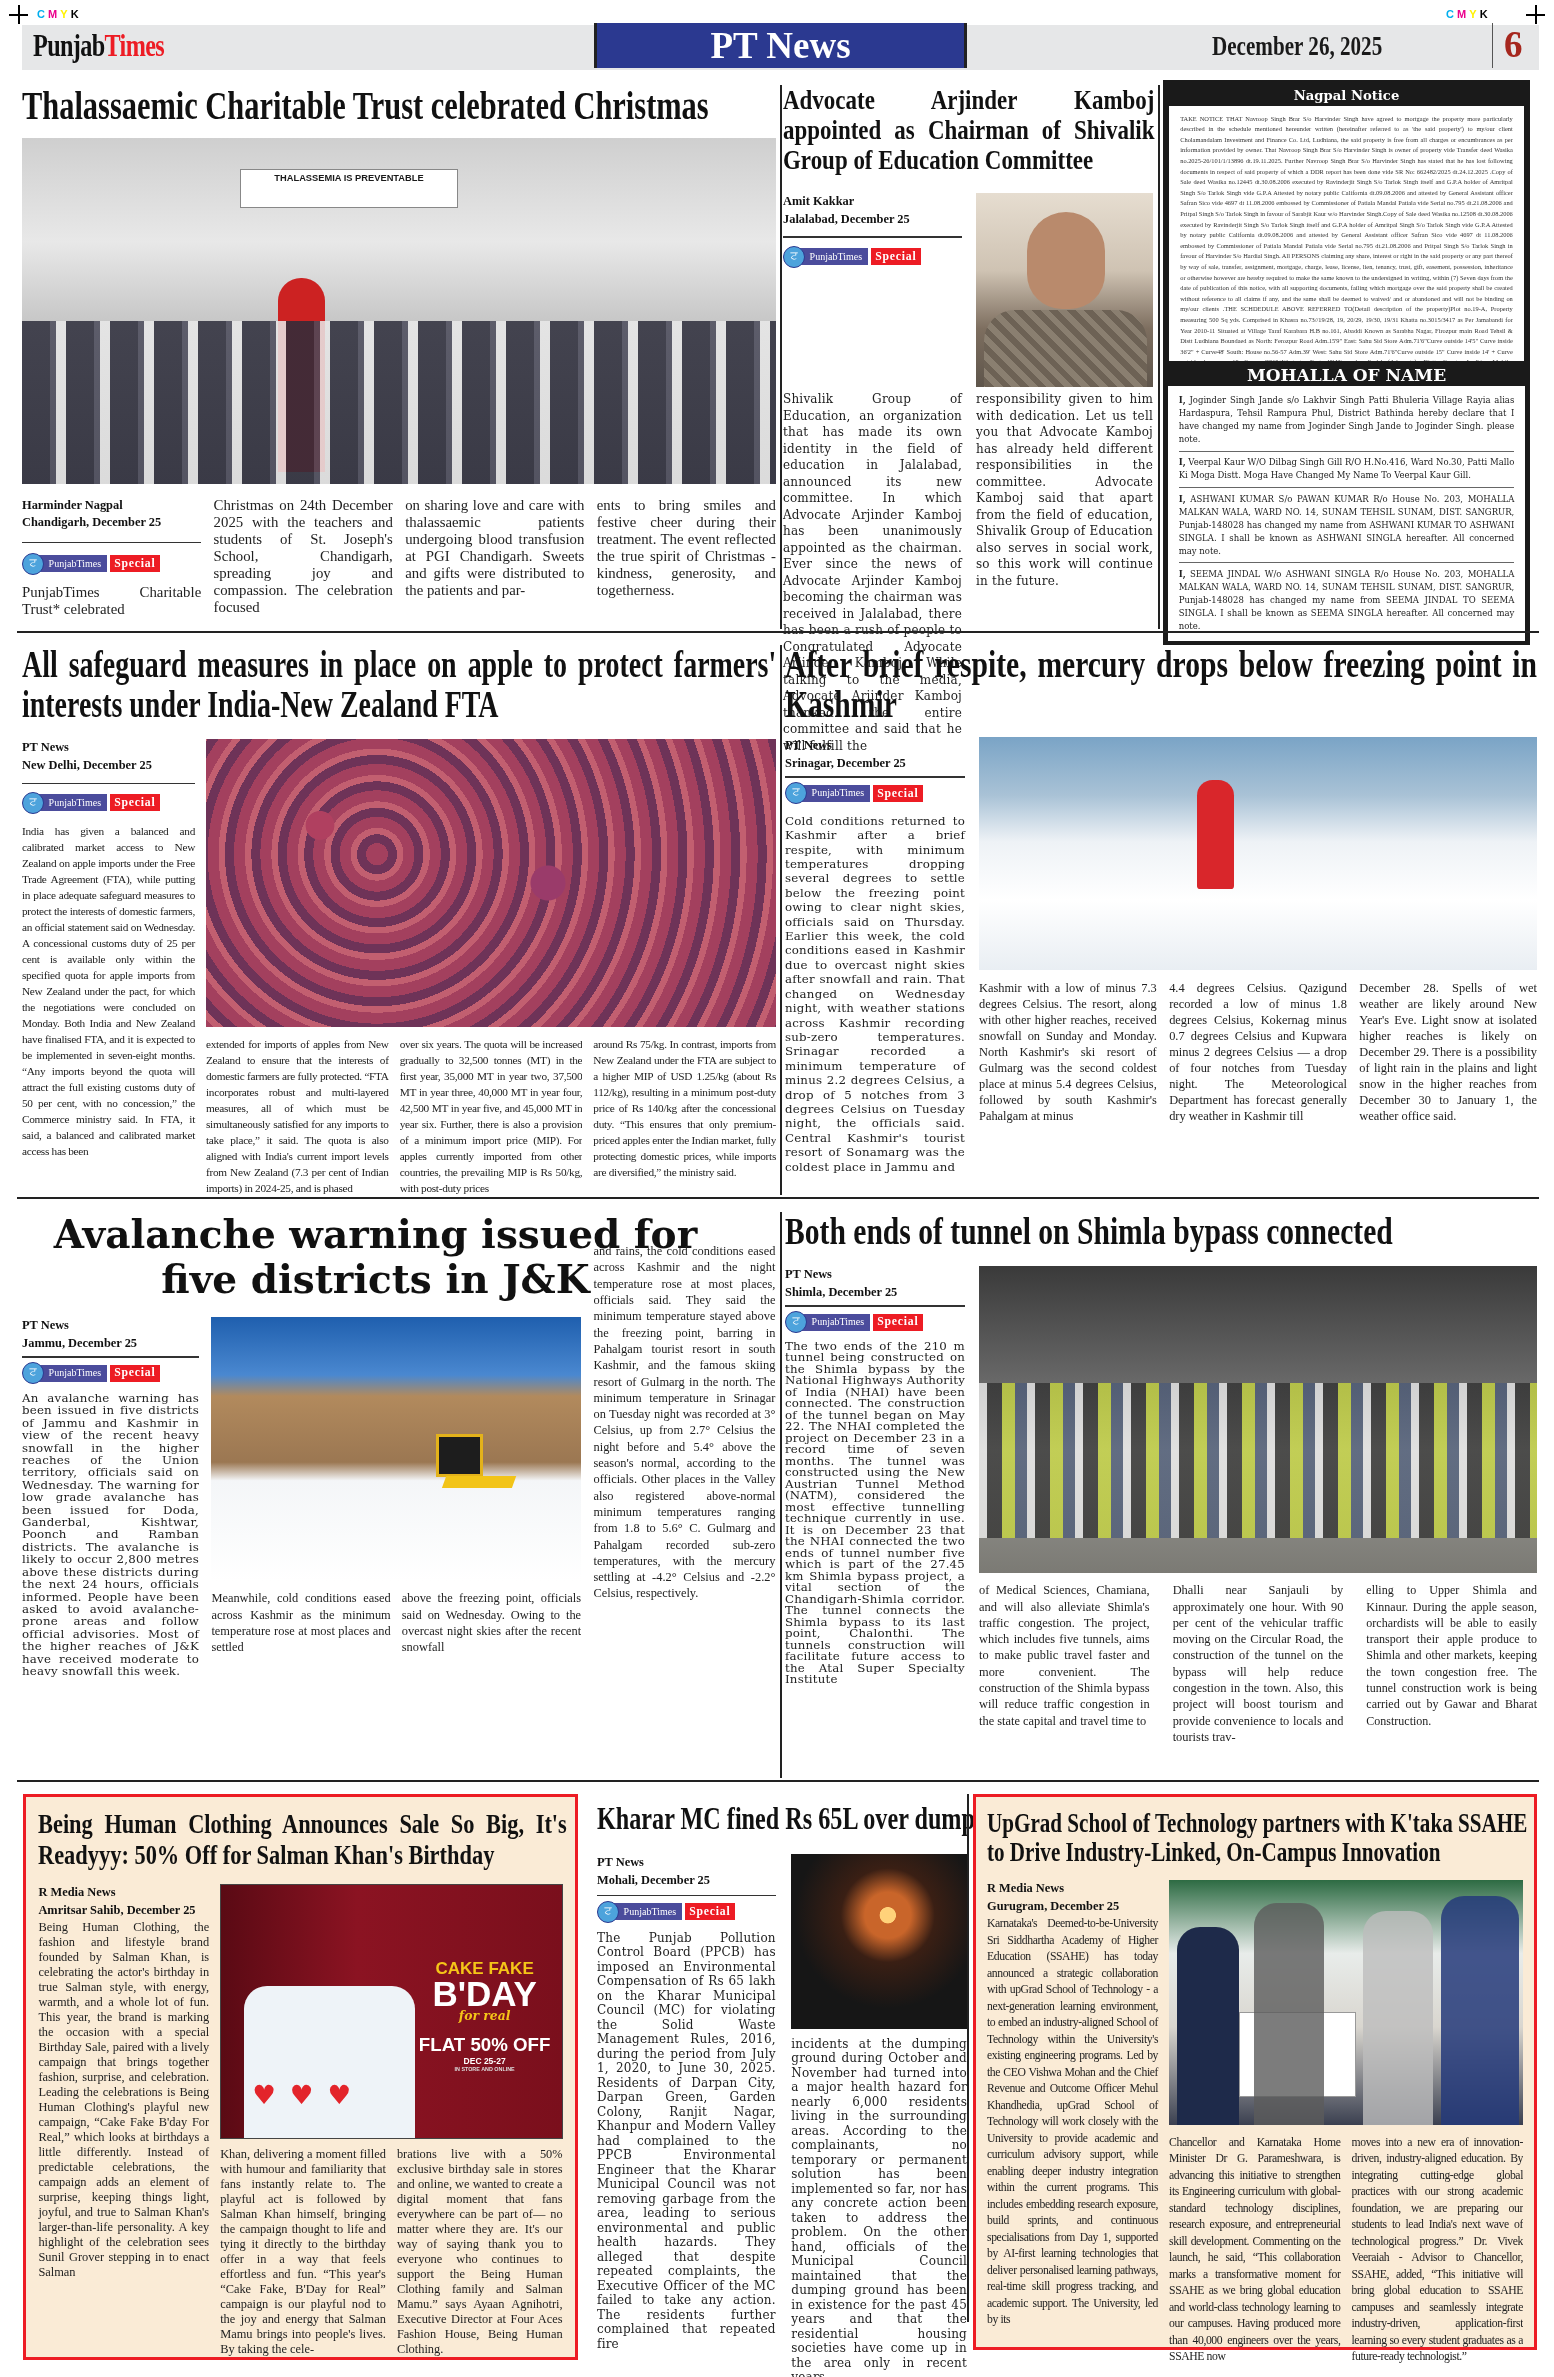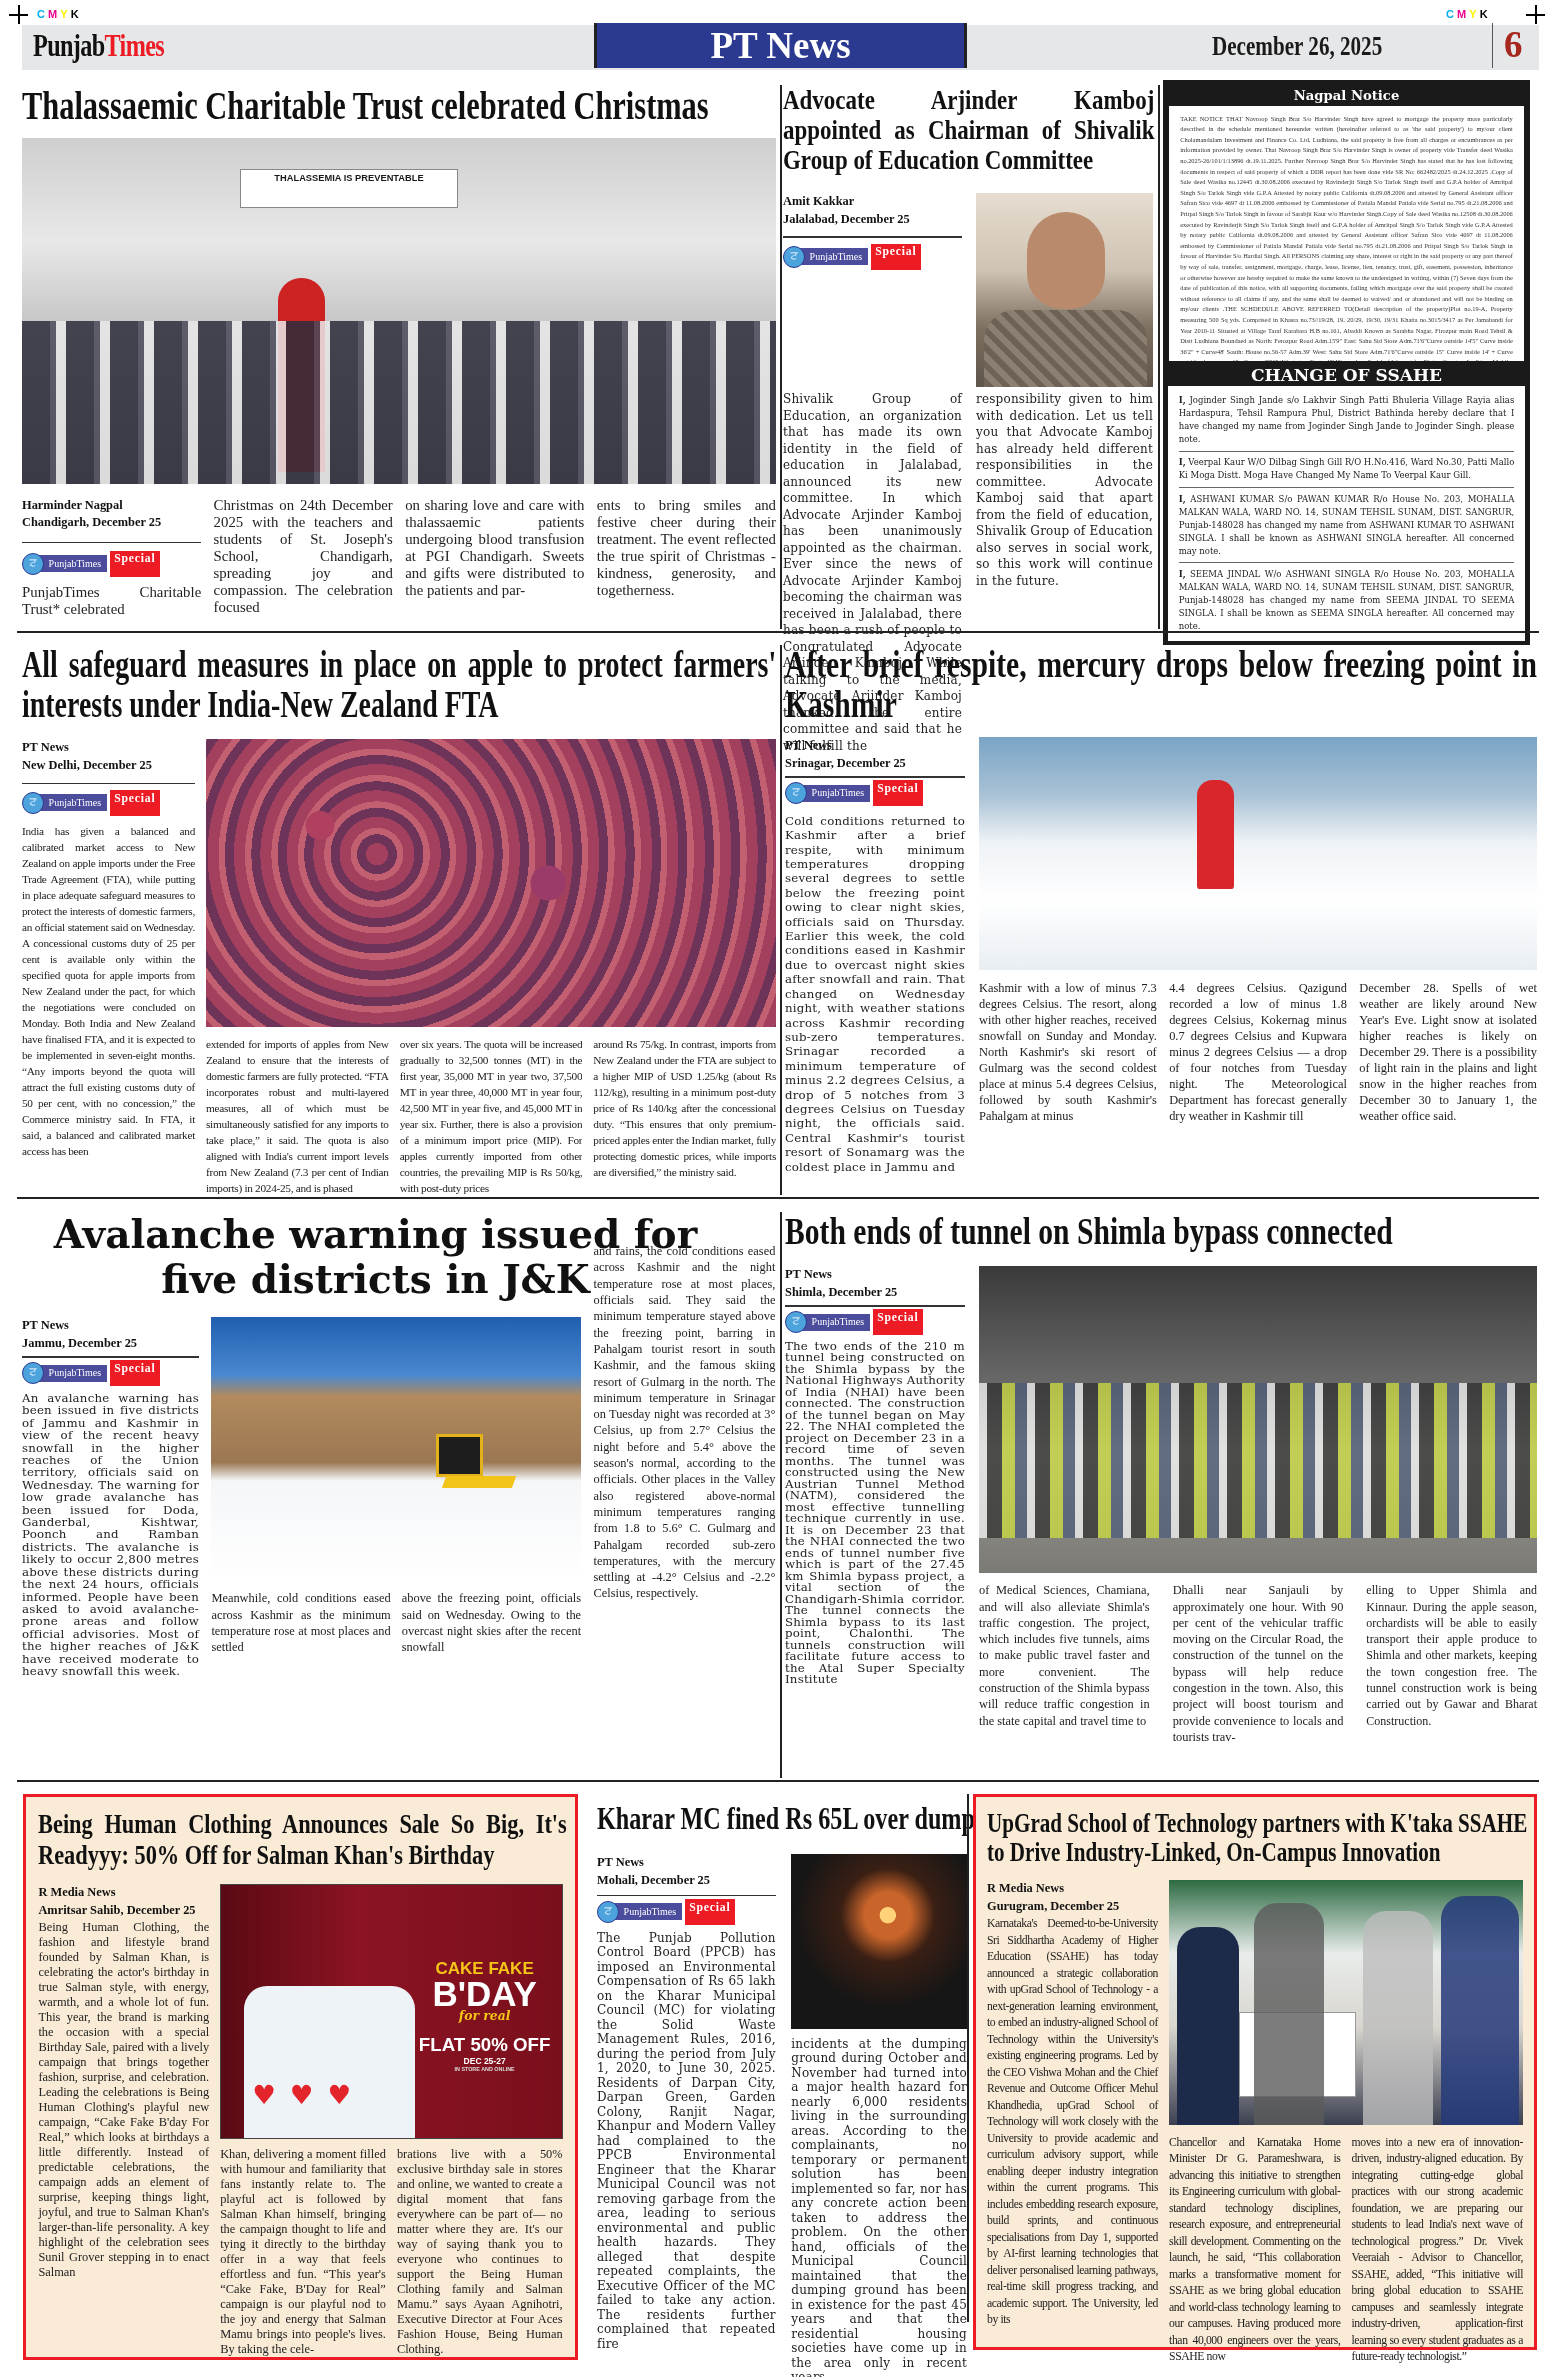"Special" .badge .sp { height: 26px -> 17px }
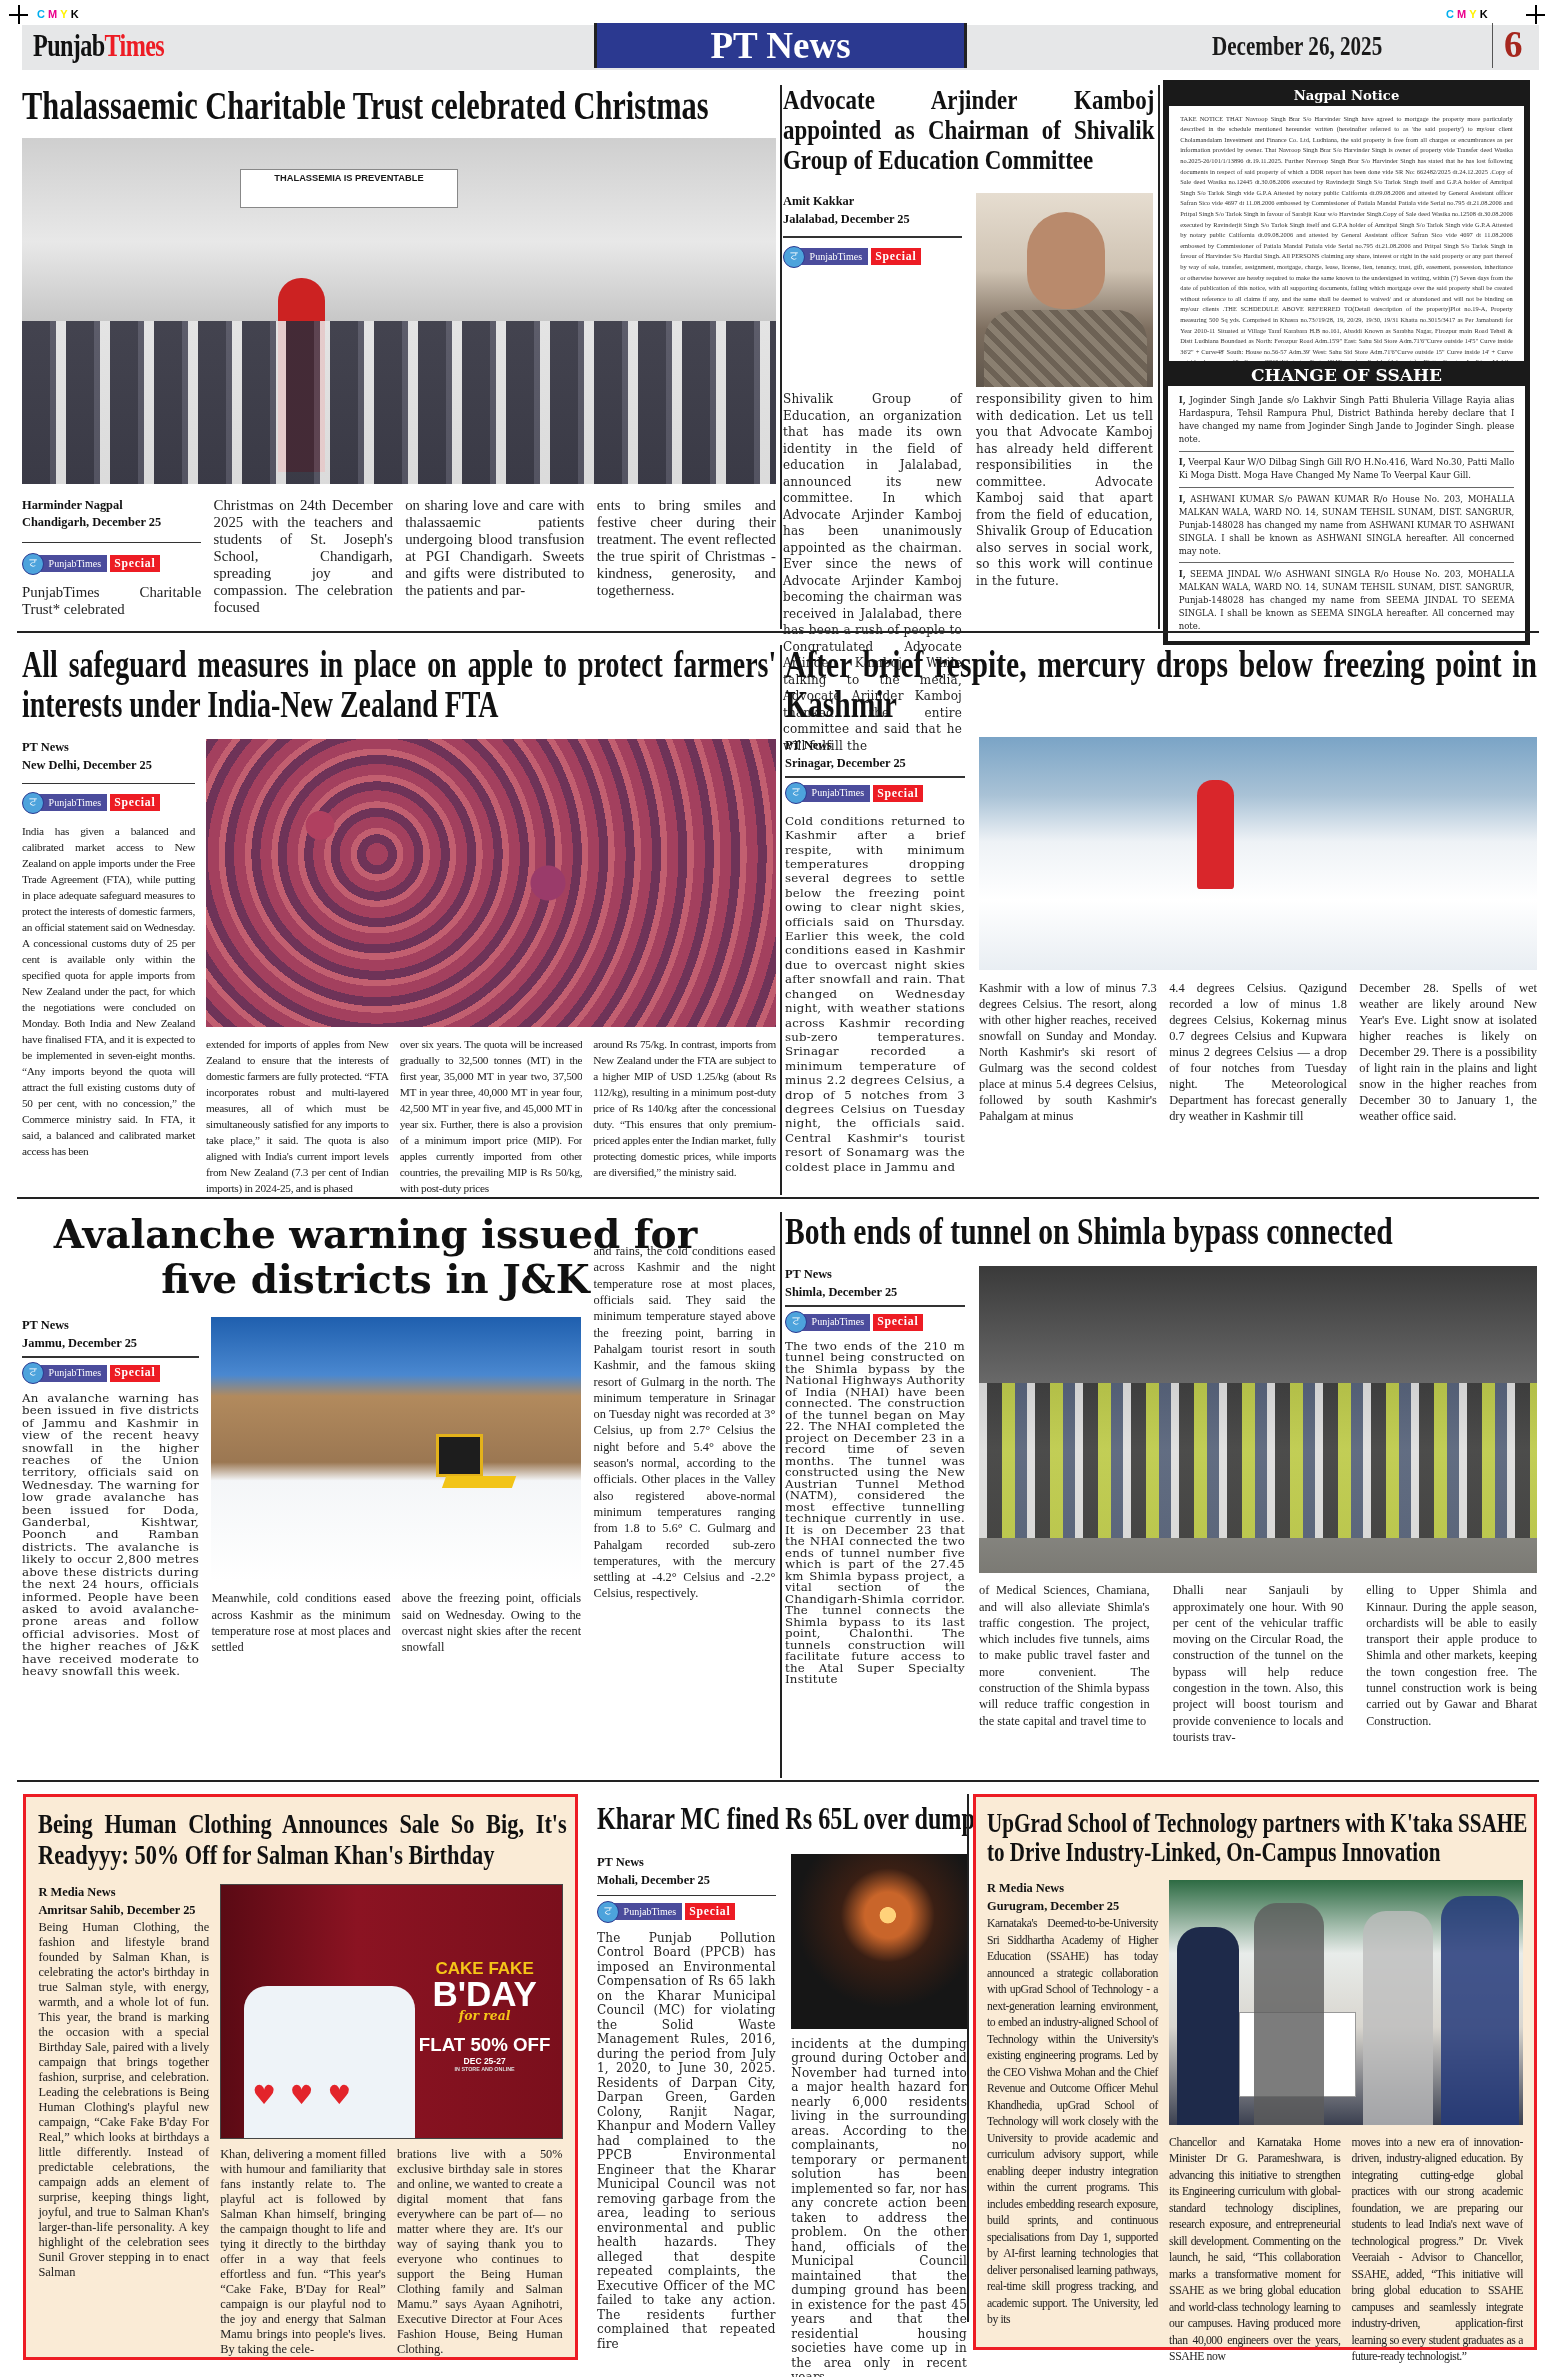"CHANGE OF SSAHE" div.con-title { text: CHANGE OF SSAHE -> MOHALLA OF NAME }
